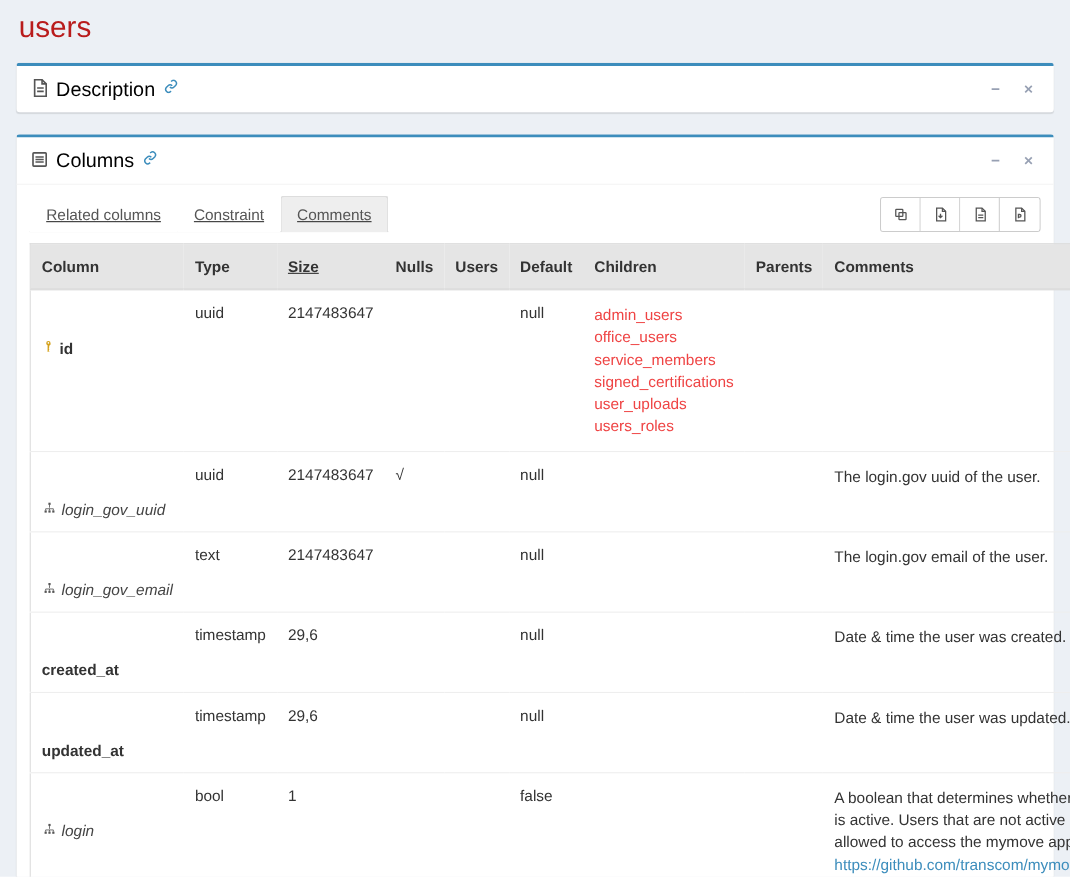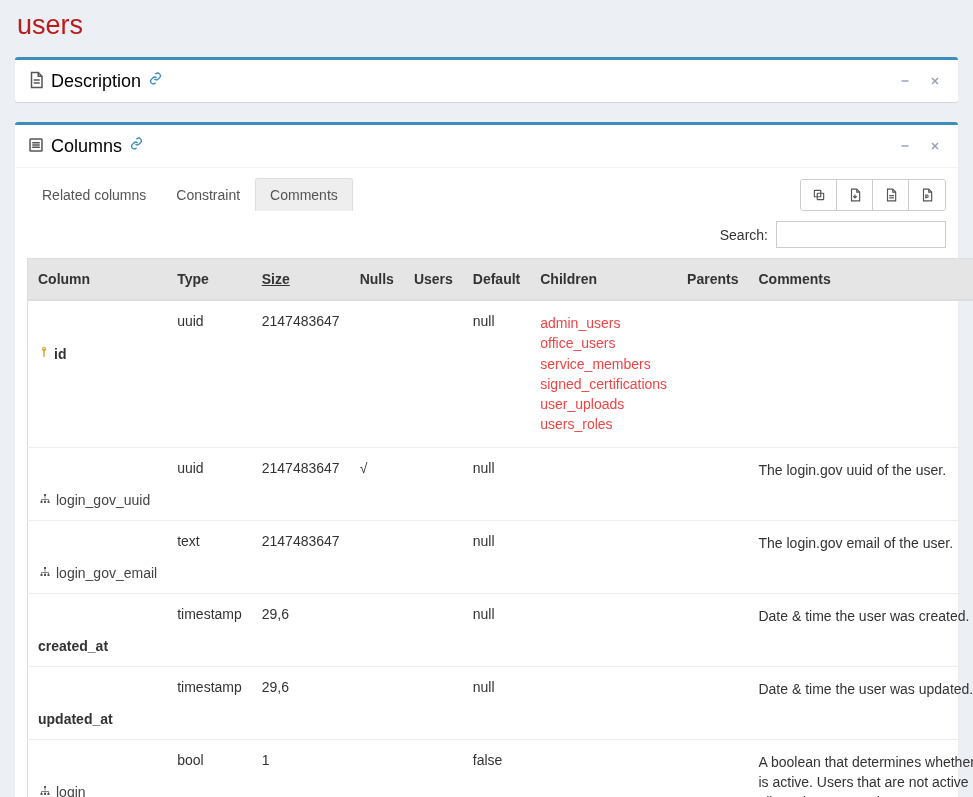"Related columns" .nav-tabs { text-decoration: none -> underline }
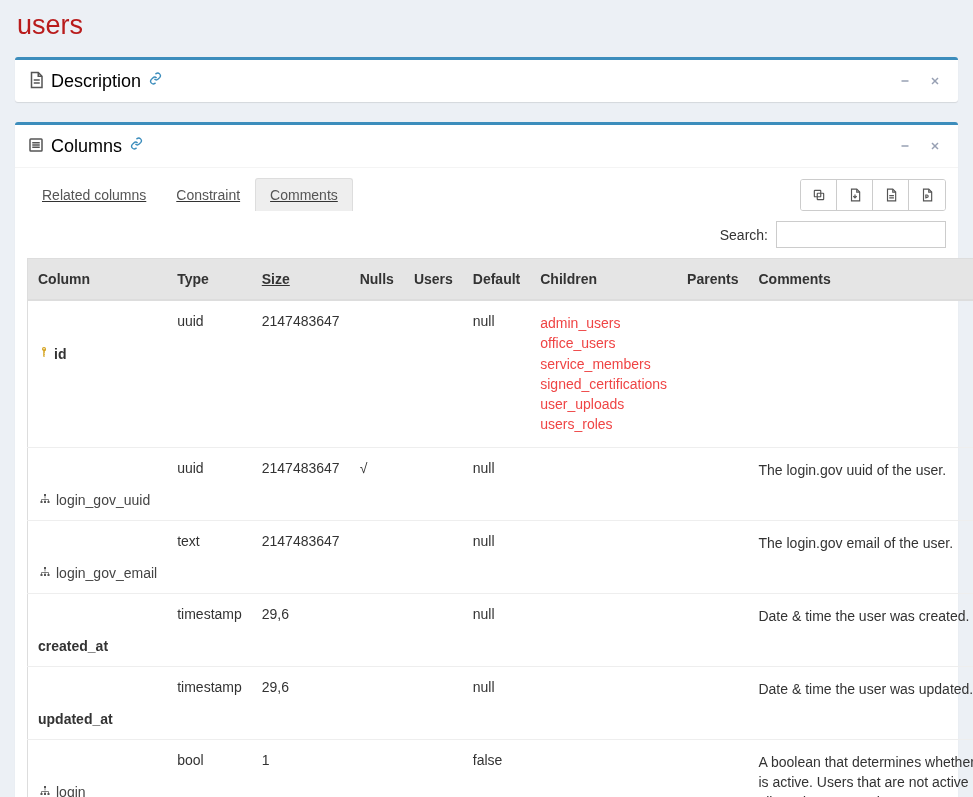"Search:" div.search-row { html: <div> <label>Search:</label> <input> </div> -> none }
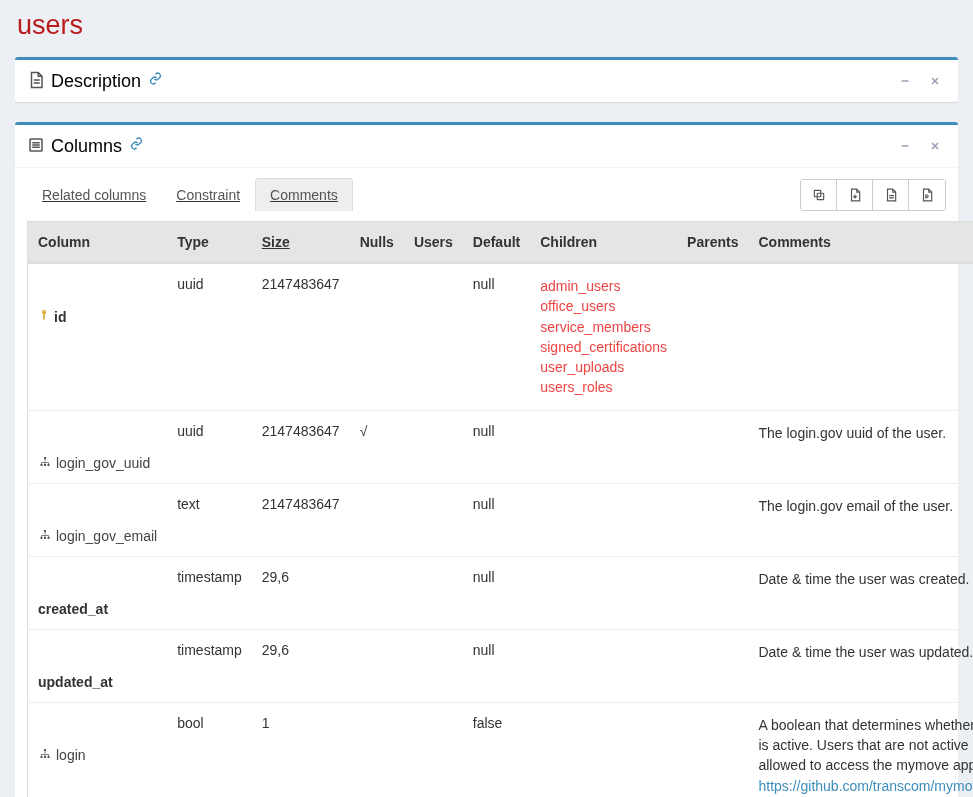"login_gov_uuid" .col-name.italic .colname-text { font-style: none -> italic }
